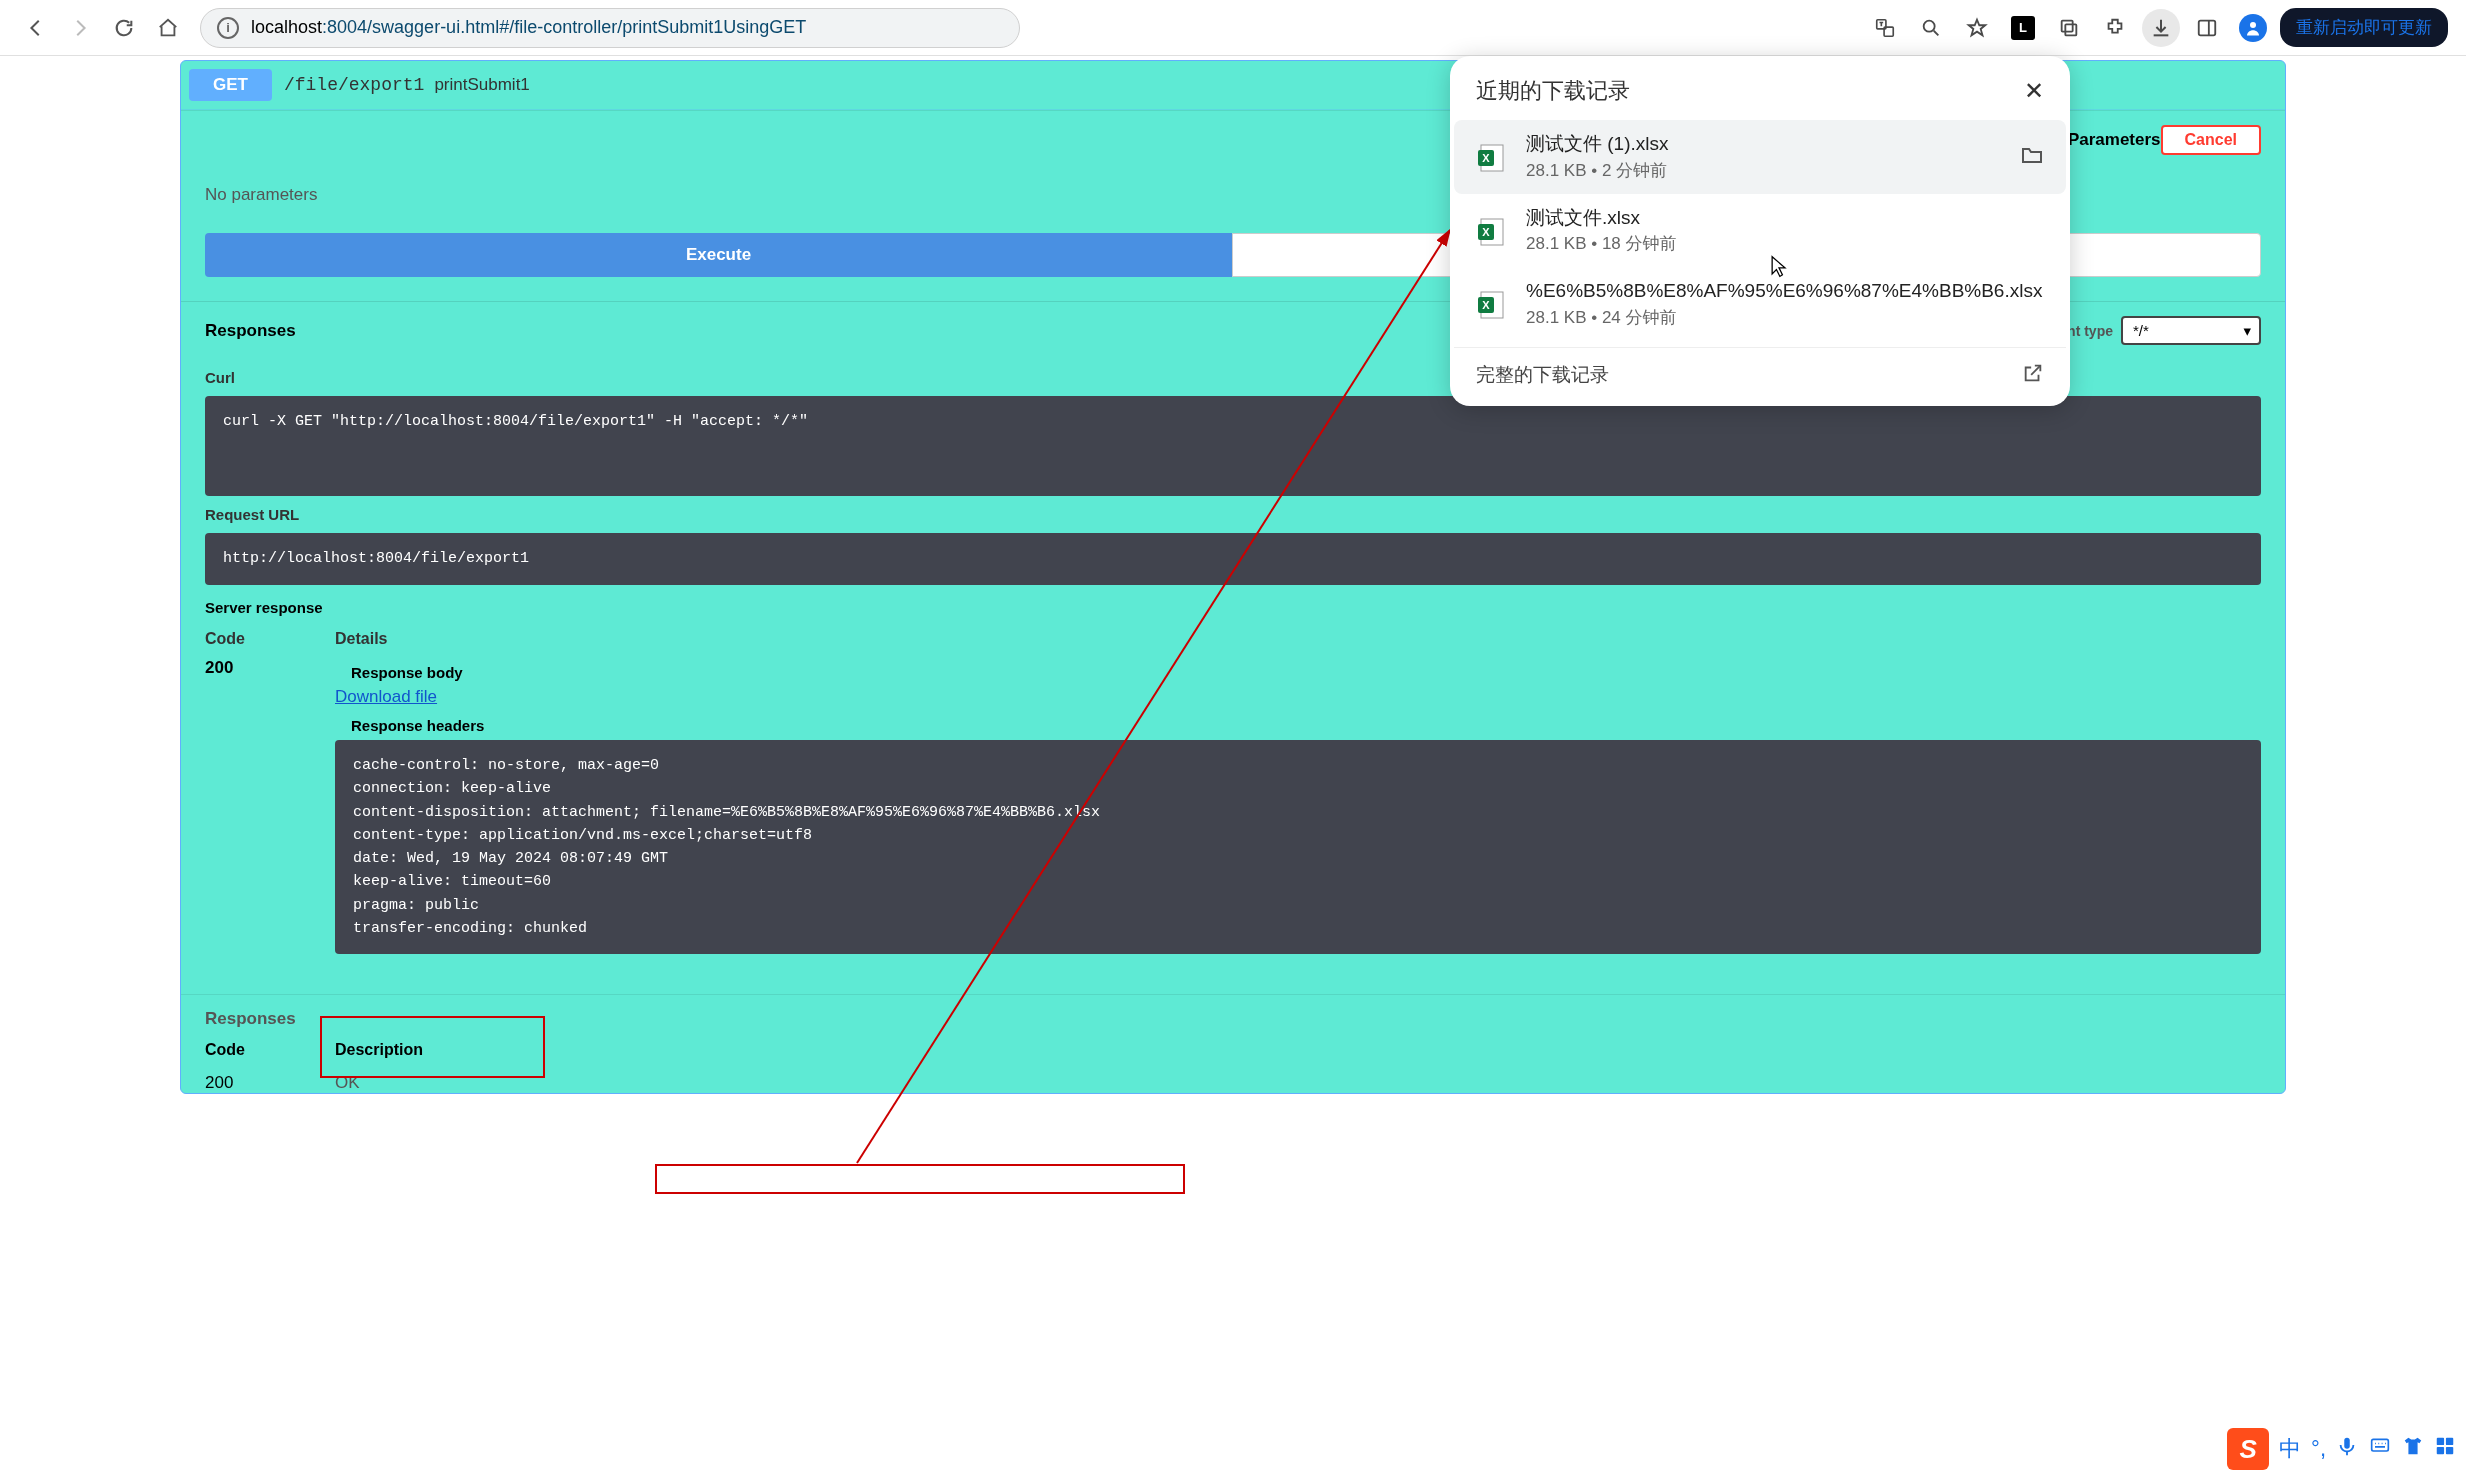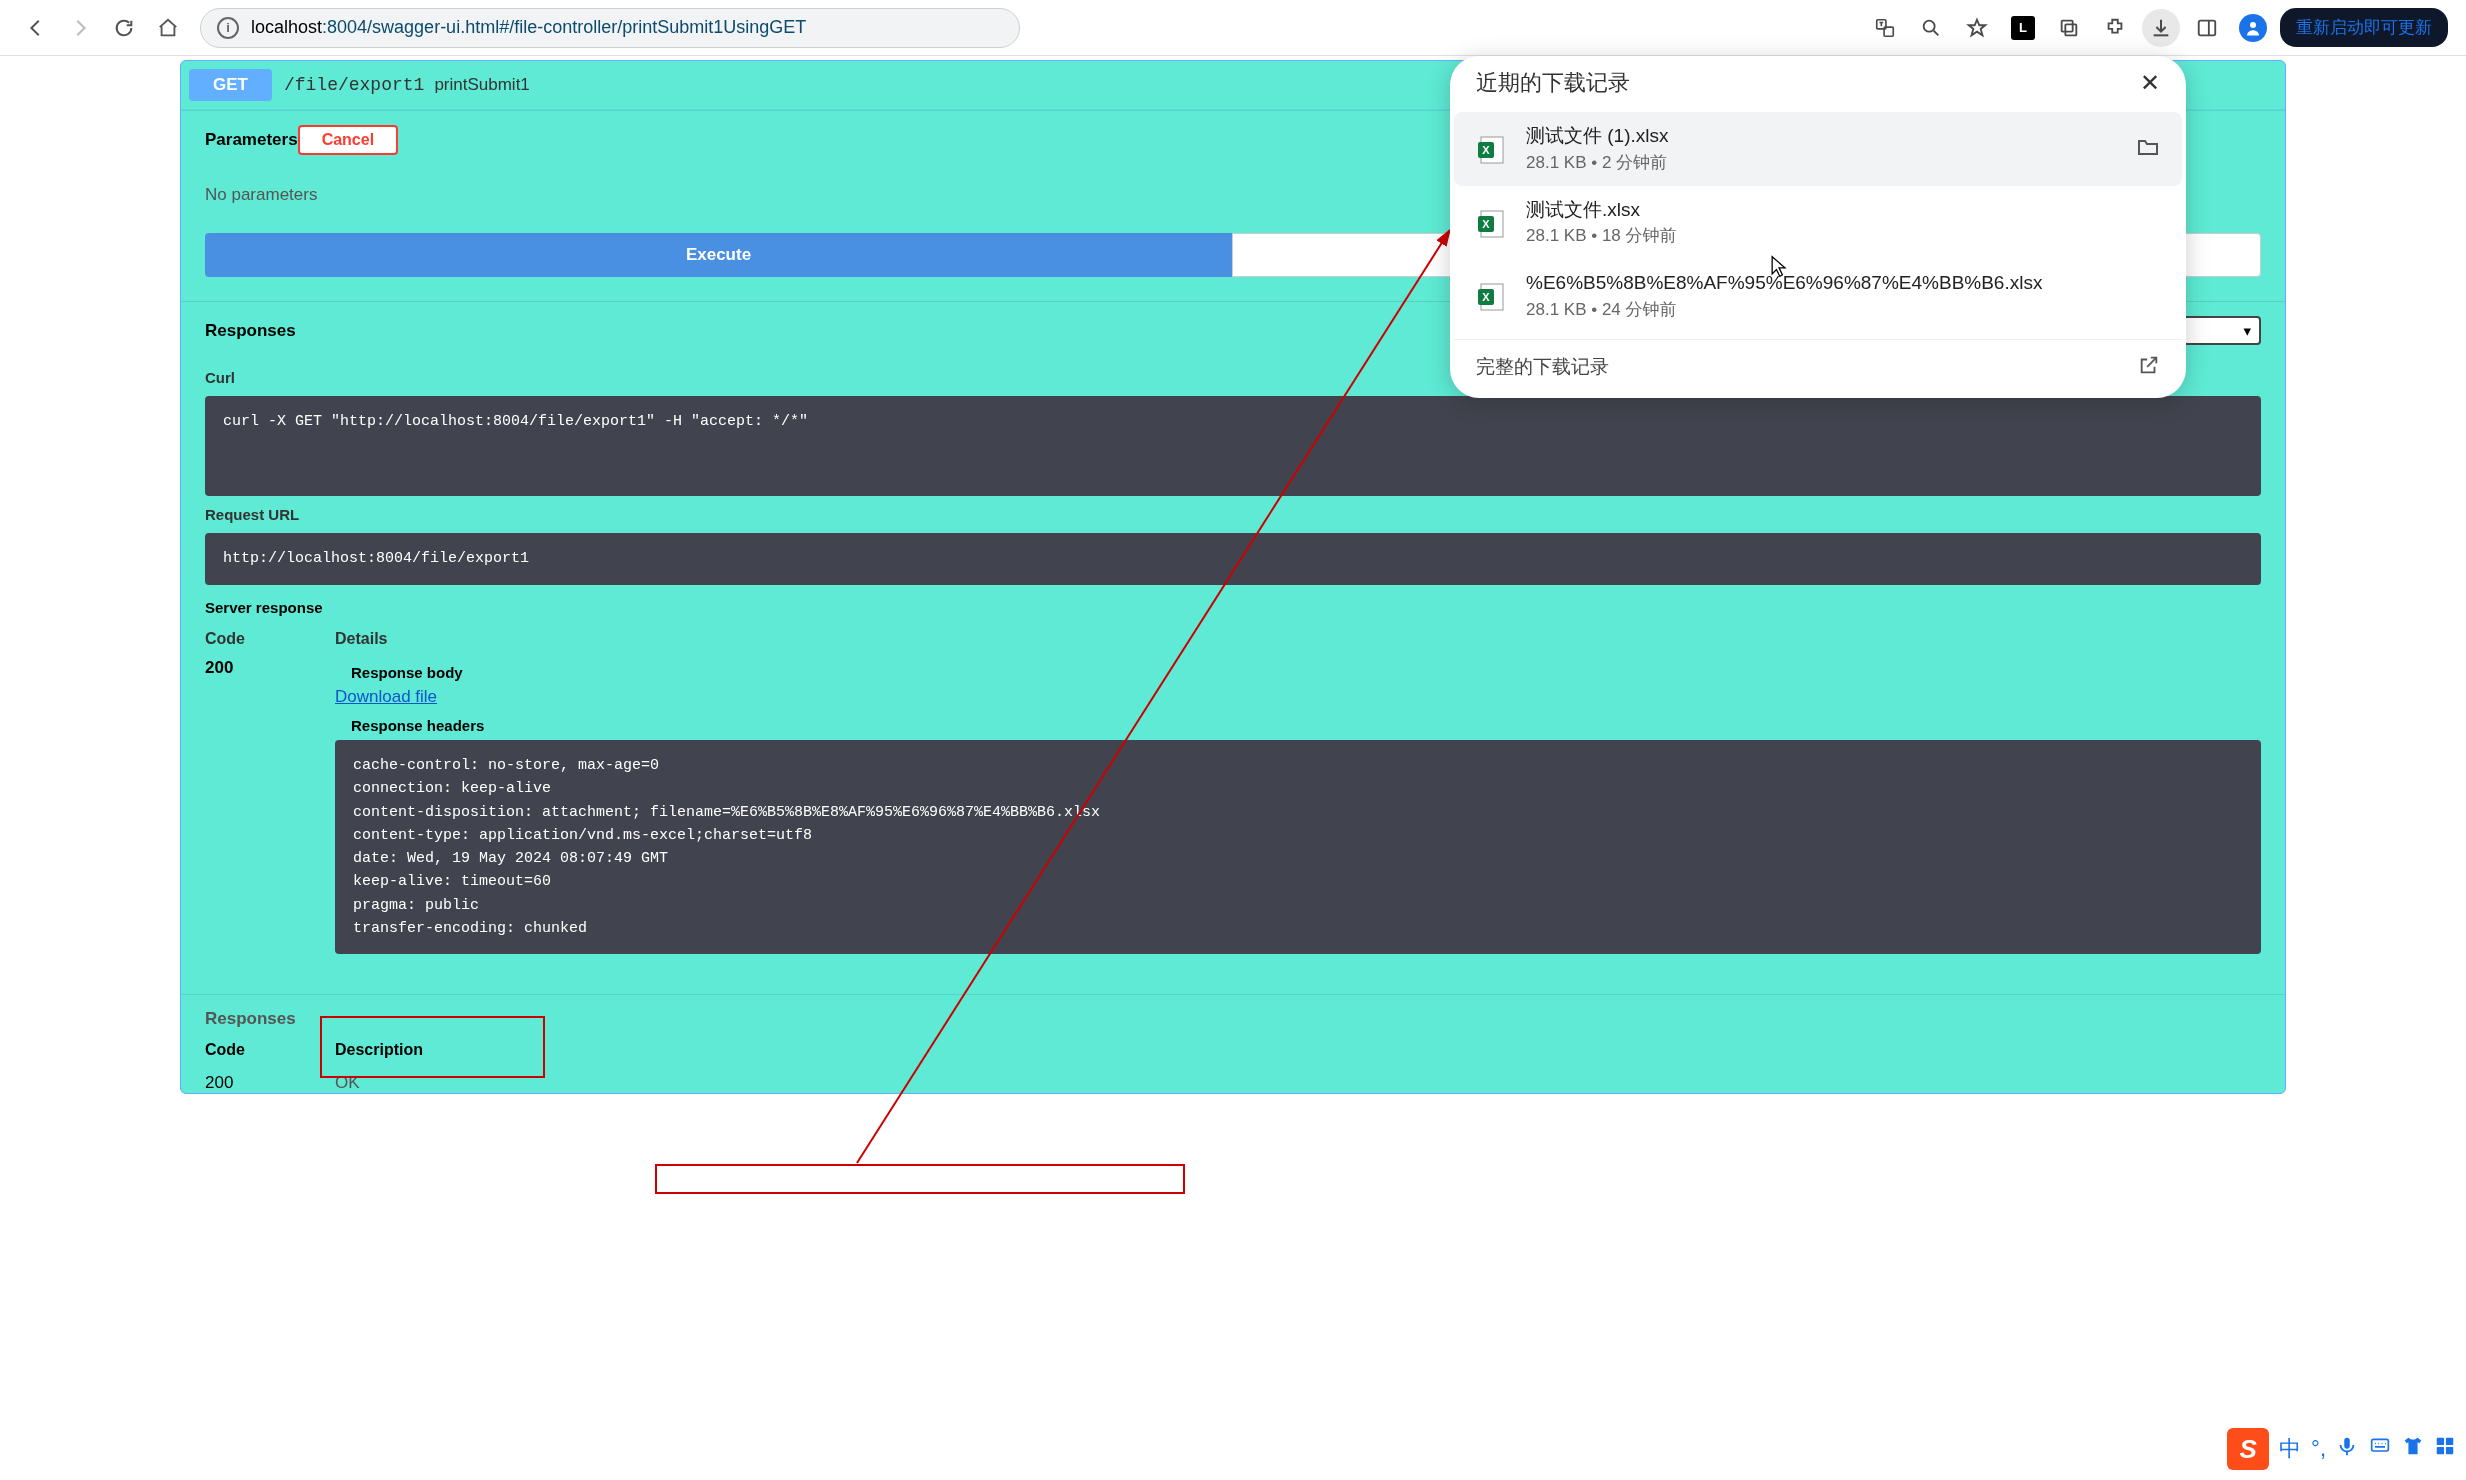"近期的下载记录" .popover { border-radius: 29px -> 20px; padding: 8px 4px 8px -> 16px 4px 8px; width: 736px -> 620px }
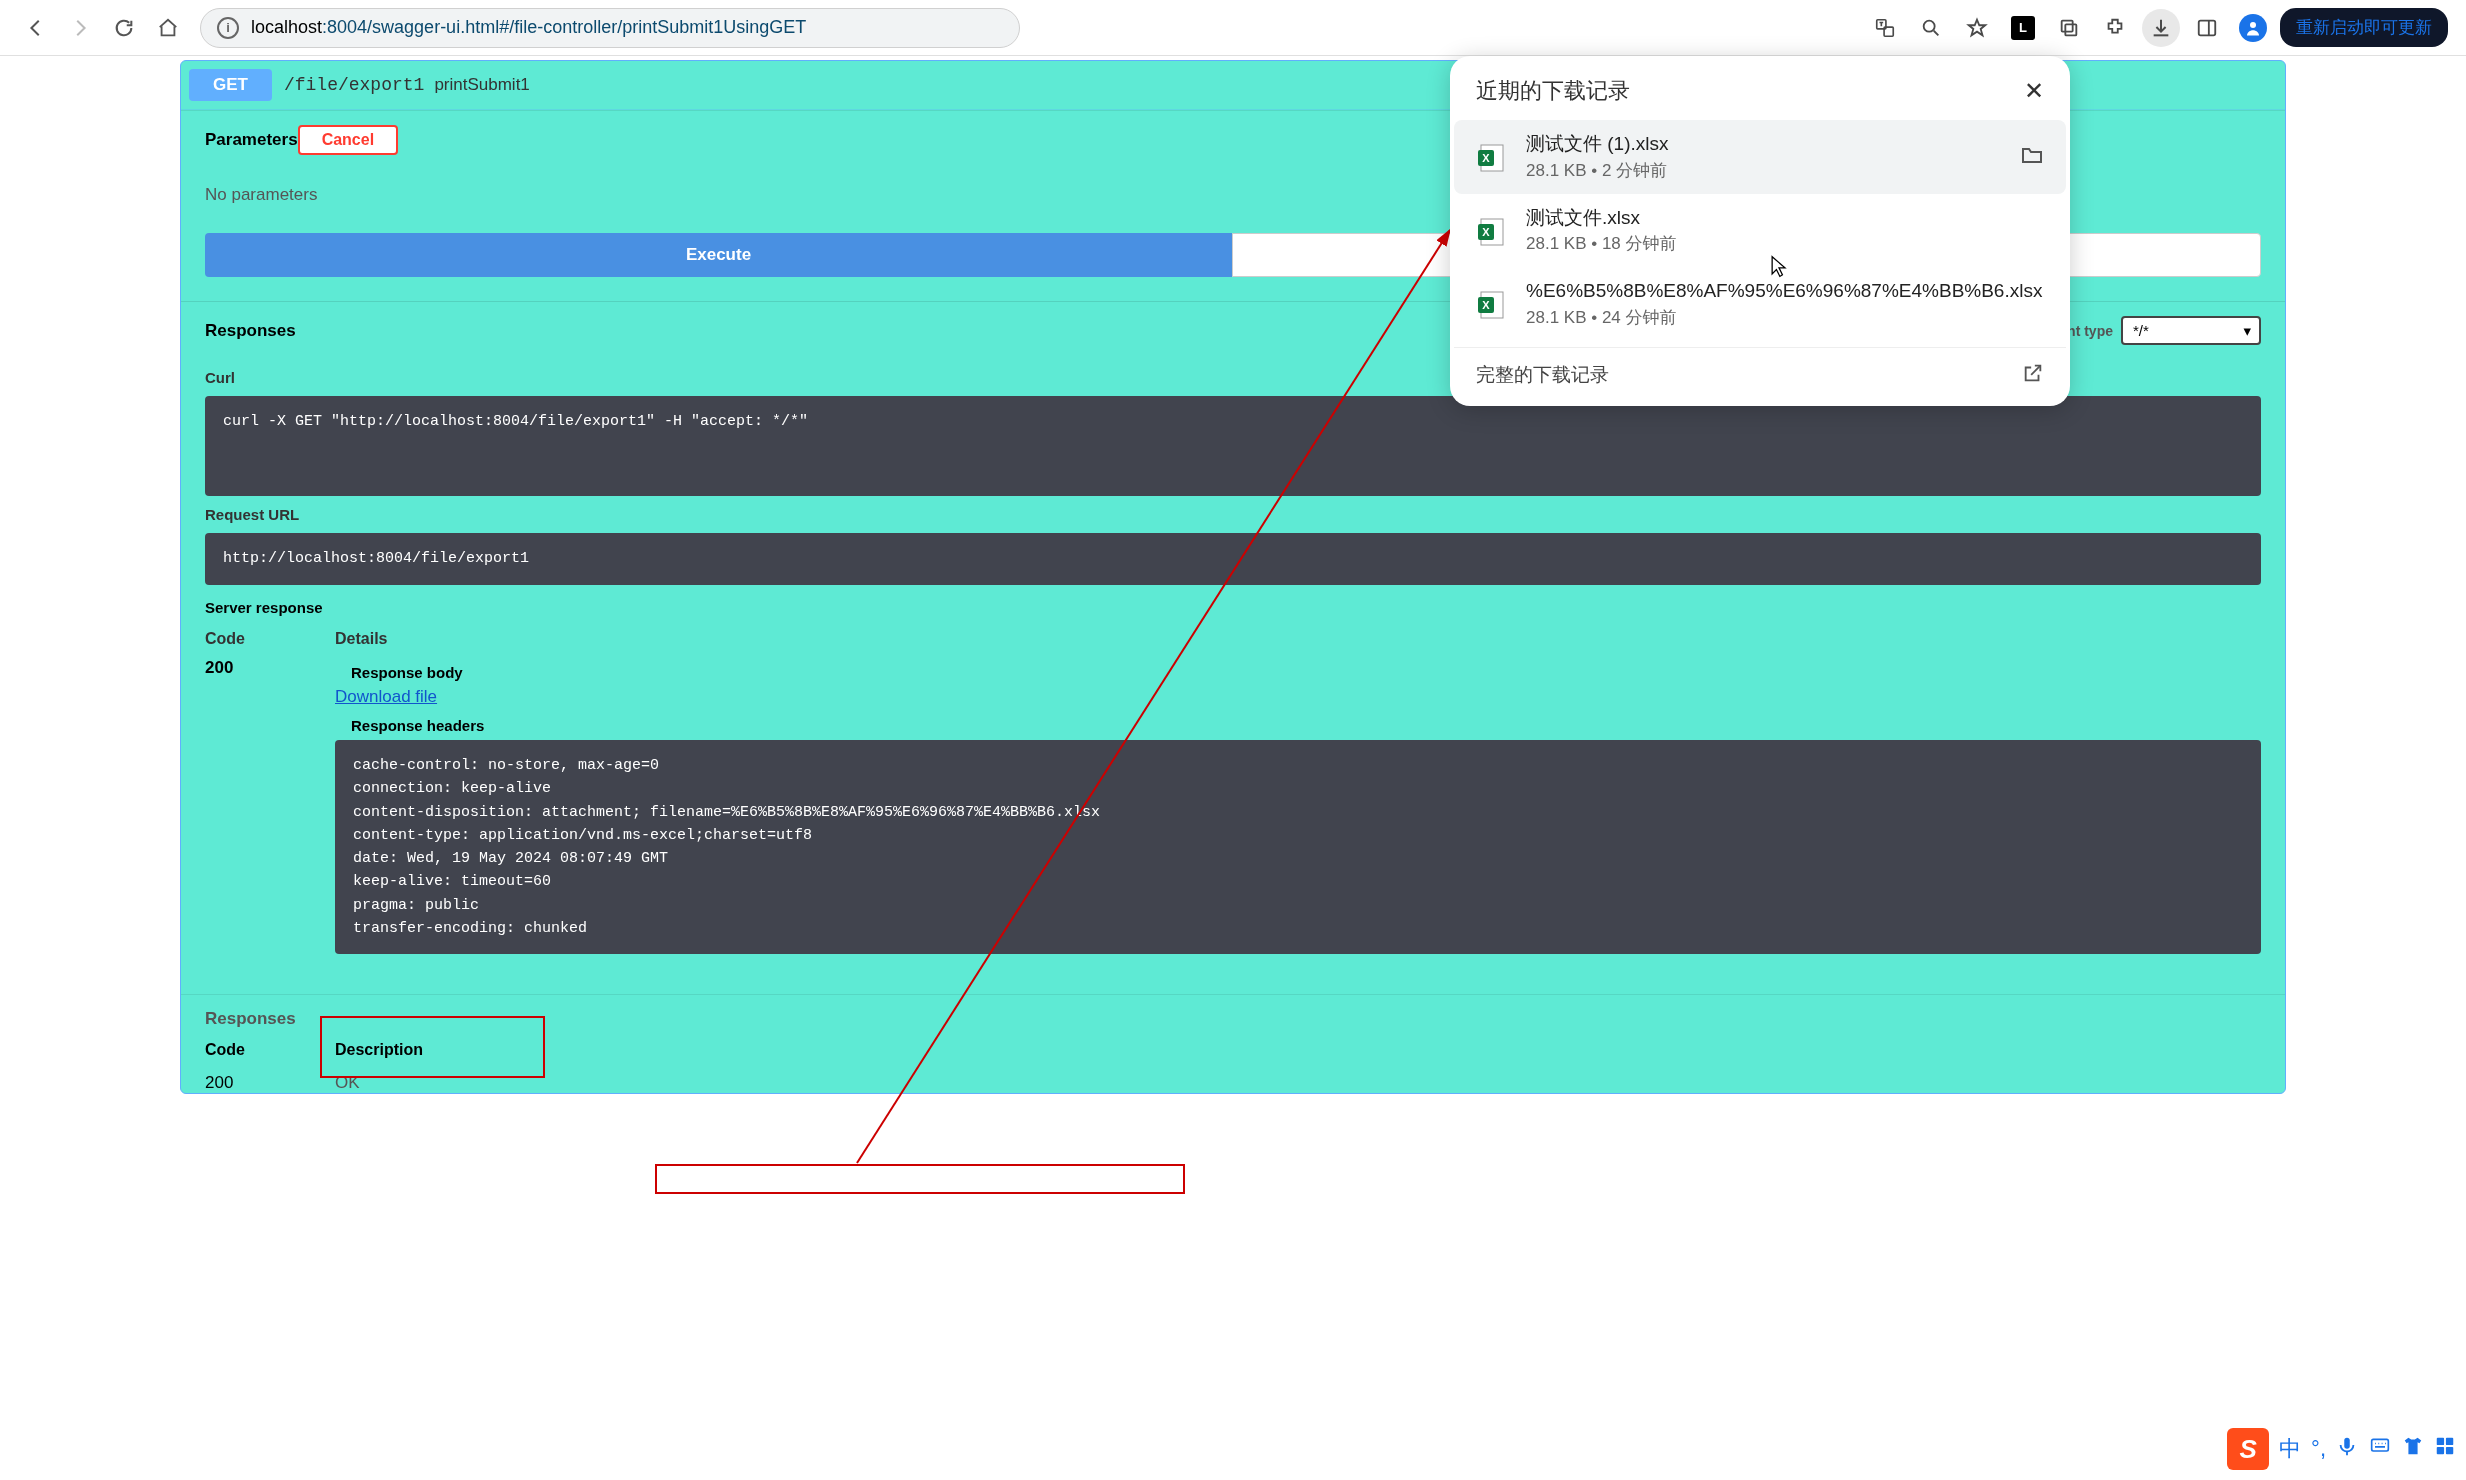"Parameters" .params-section { justify-content: flex-start -> flex-end }
